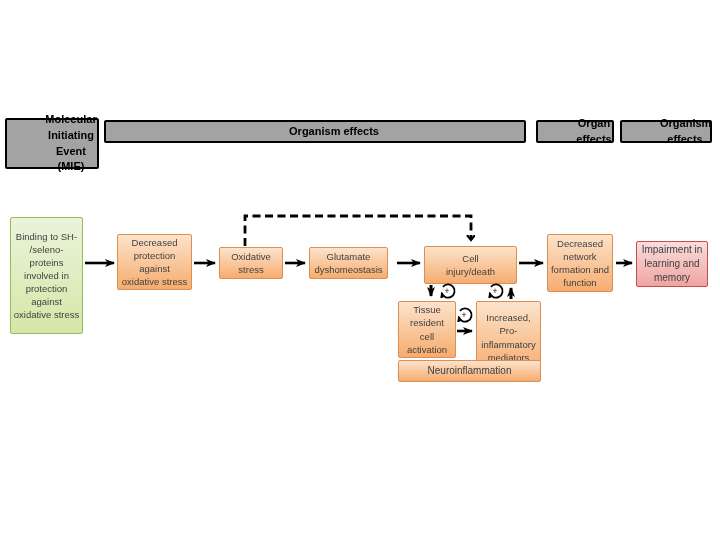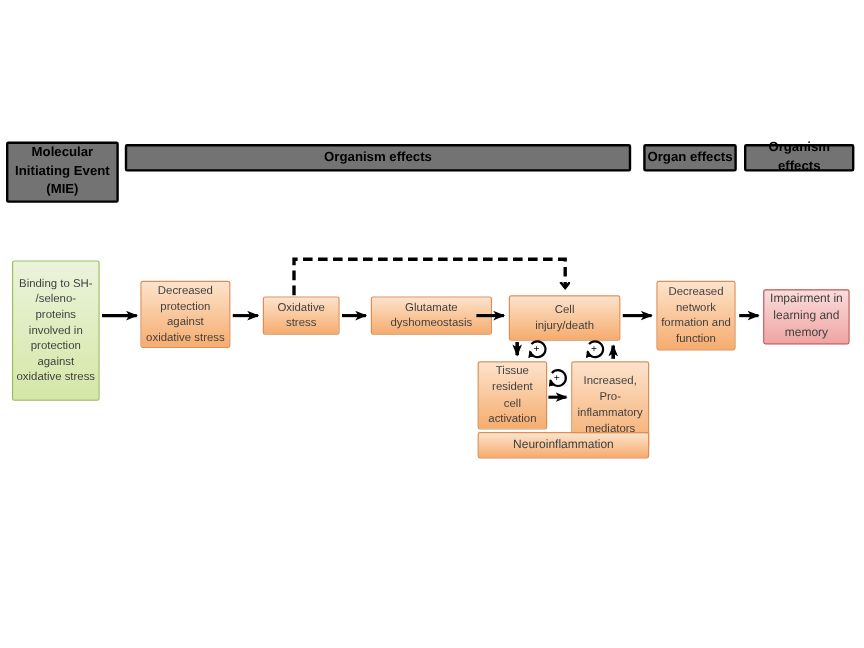"Molecular" .hdr { background: #737373 -> #a3a3a3; padding-left: none -> 38px }
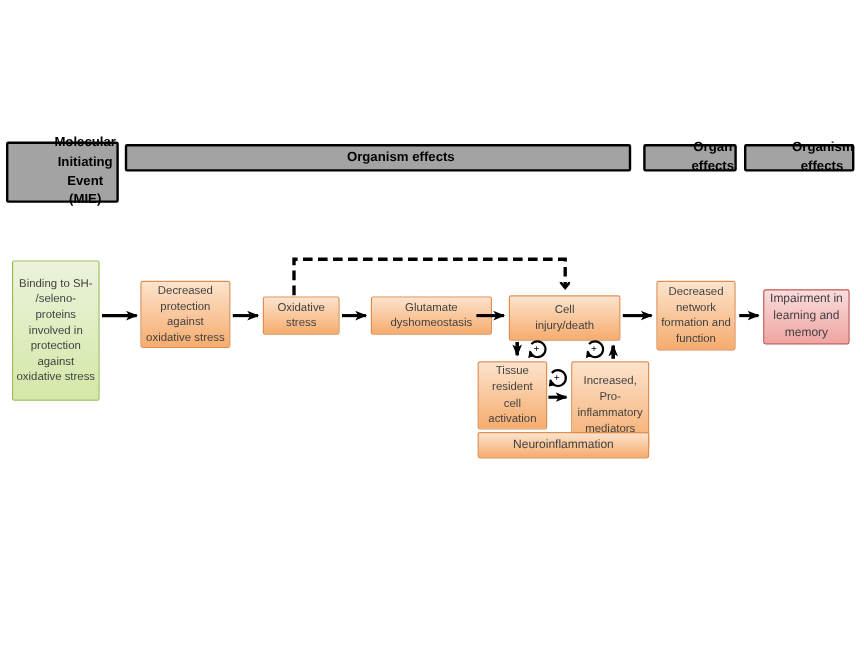"Glutamate" div.box { width: 101px -> 79px }
